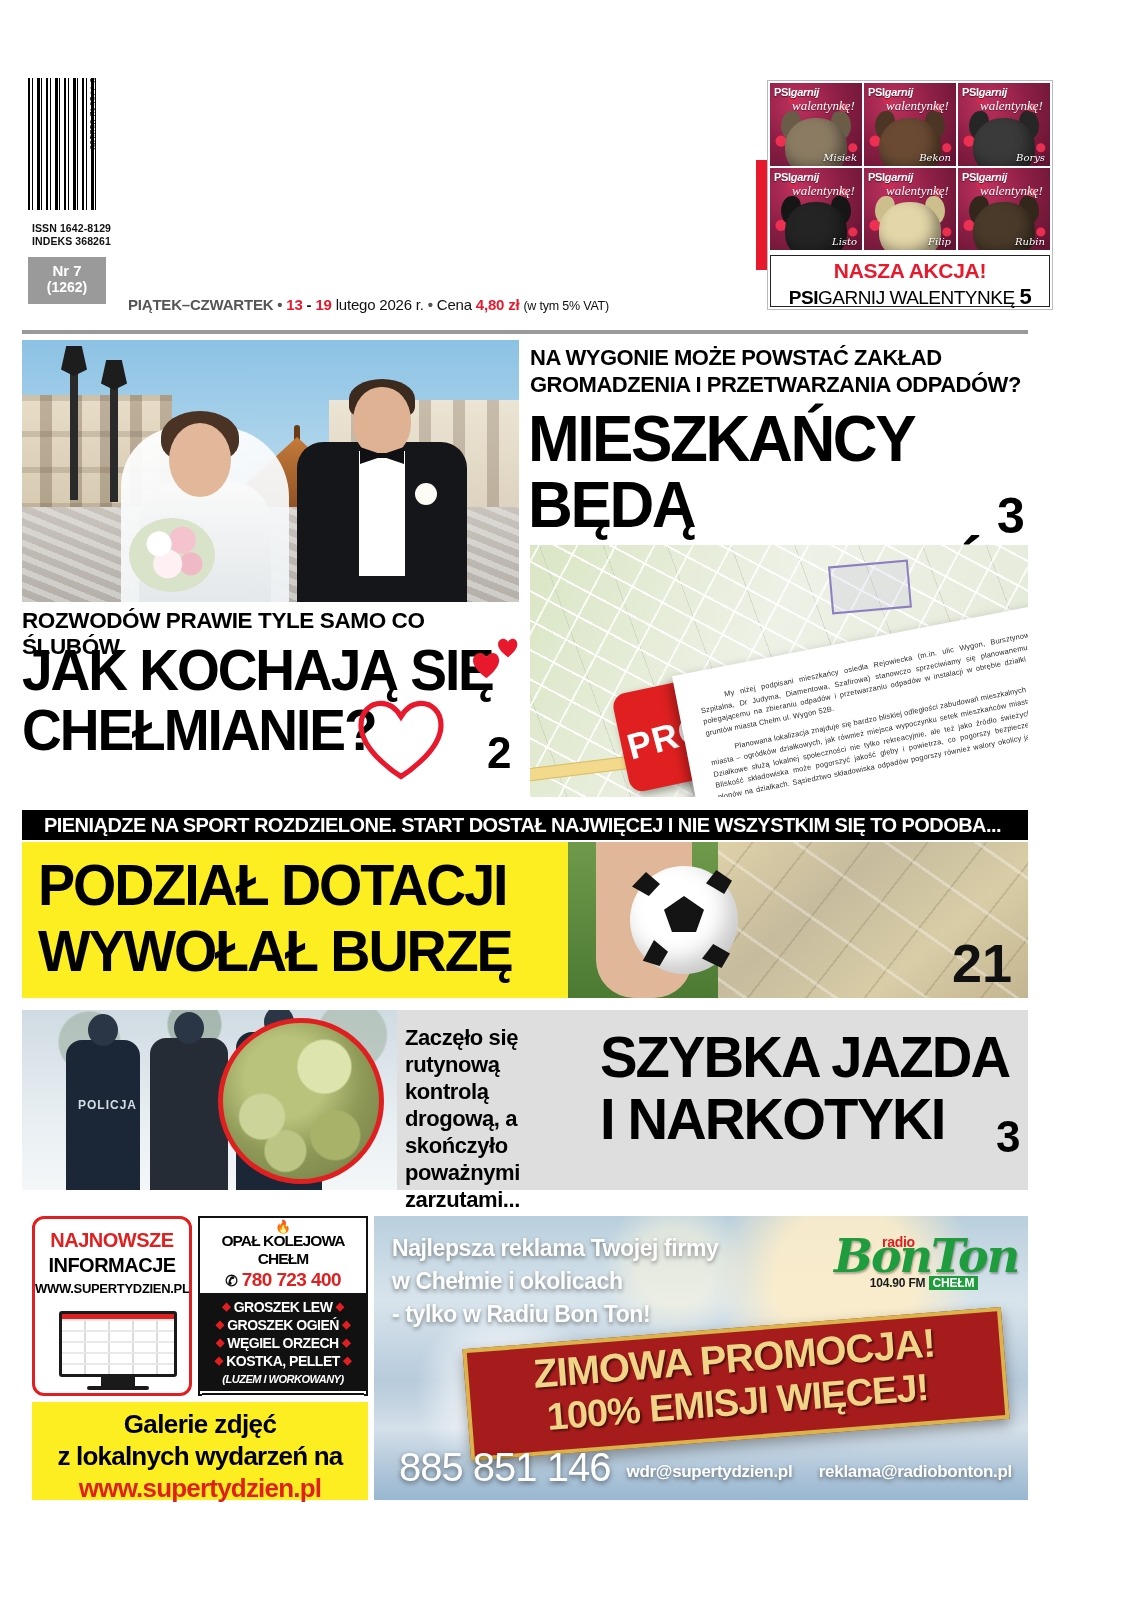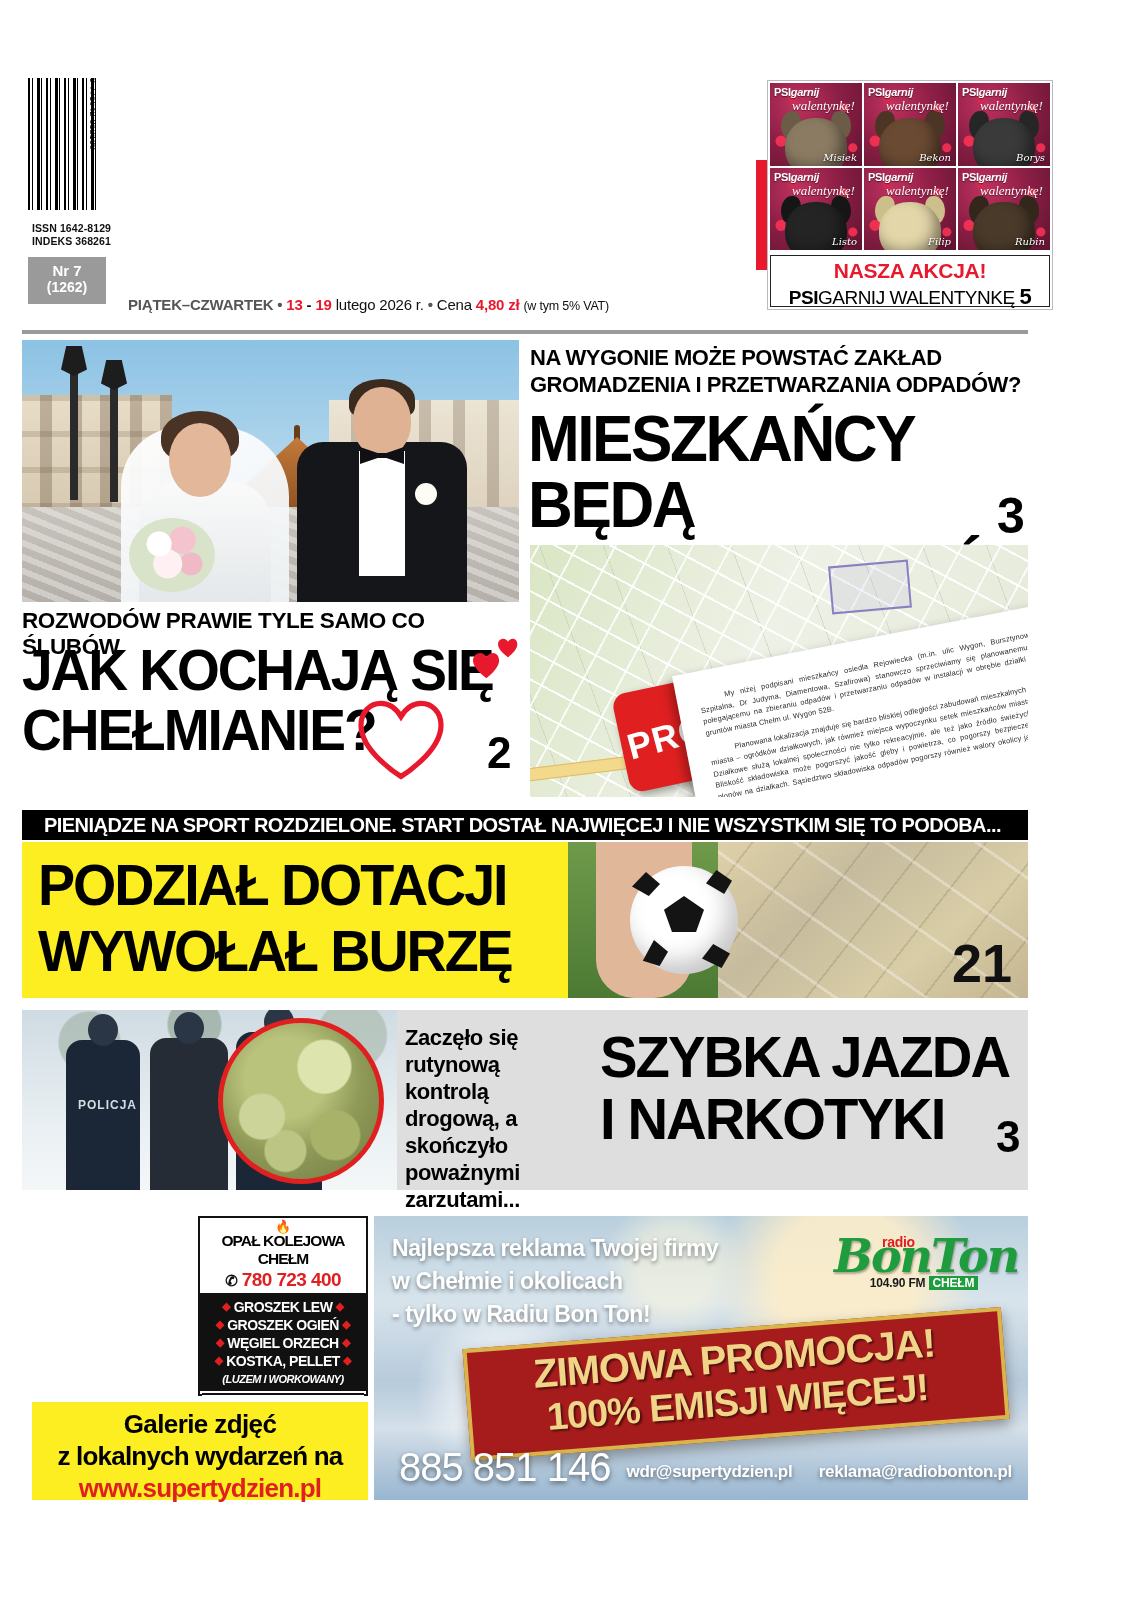"NAJNOWSZE" div.ad-news { html: none -> <div> <div>NAJNOWSZE</div> <div>INFORMACJE</div> <div>WWW.SUPERTYDZIEN.PL</div> <div> <div></div> <div></div> <div></div> </div> </div> }
